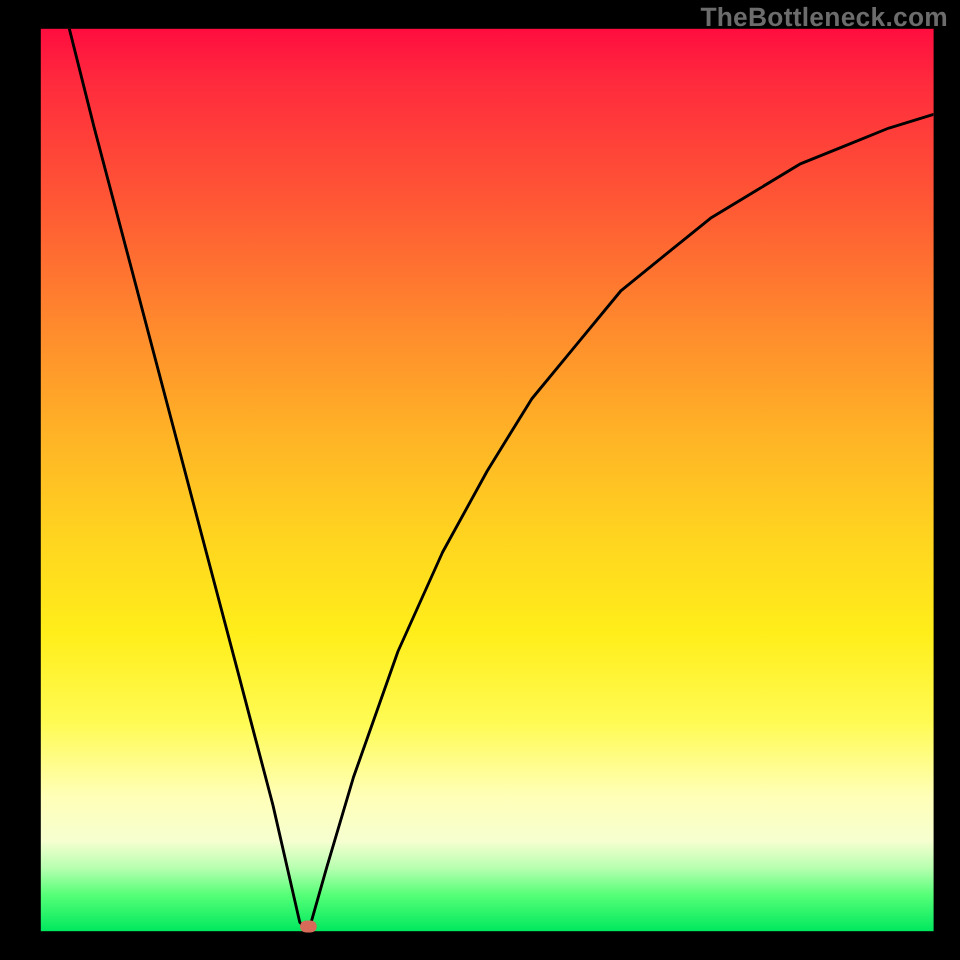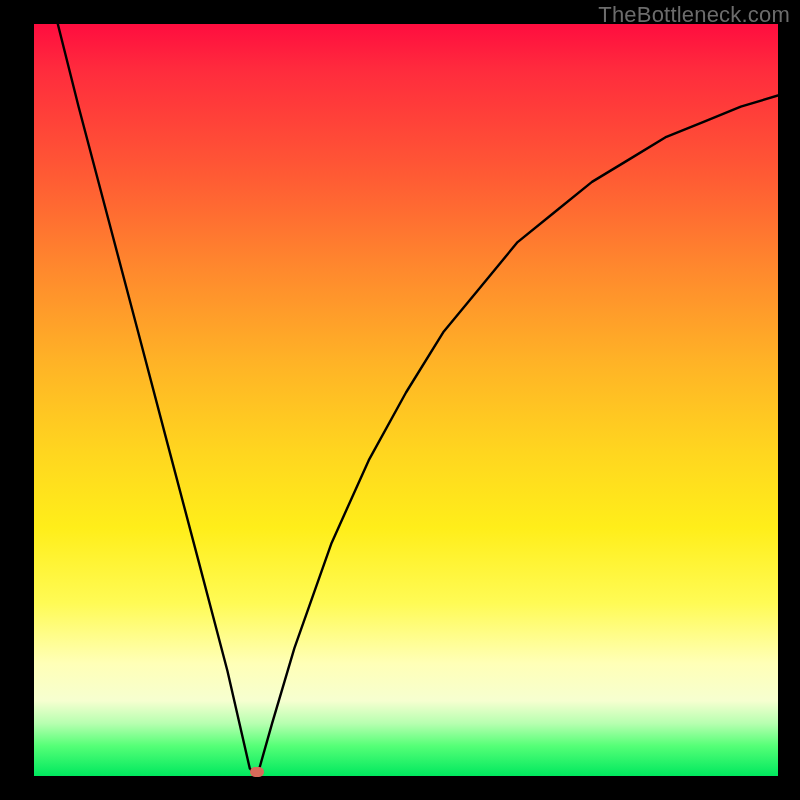"TheBottleneck.com" .watermark { font-weight: 400 -> 700 }
